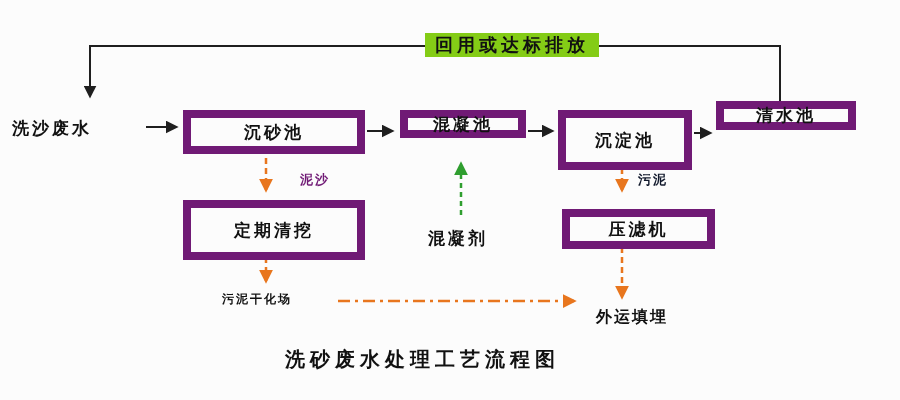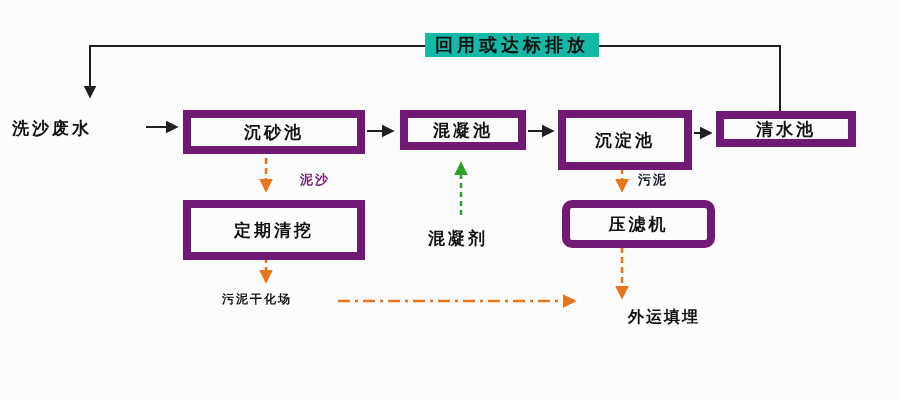"回用或达标排放" .lbl-return { background: #14b8a6 -> #84cc16 }
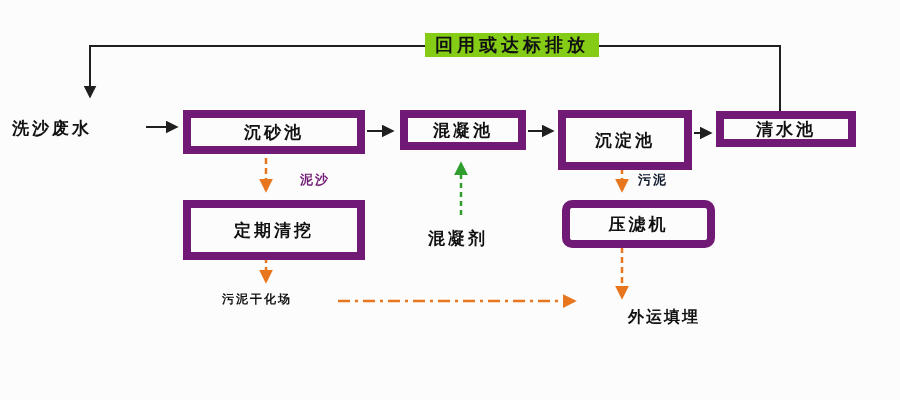"混凝池" div.box { height: 40px -> 28px }
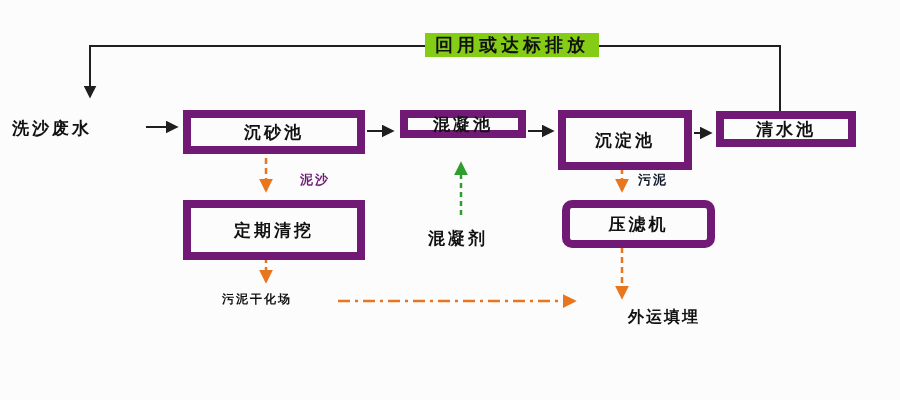"清水池" div.box { height: 36px -> 29px; top: 111px -> 101px }
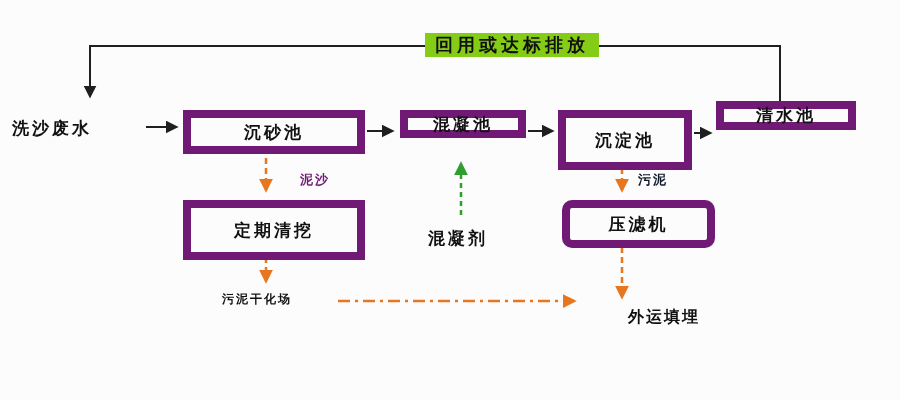"压滤机" div.box { border-radius: 10px -> none; height: 48px -> 40px; top: 200px -> 209px }
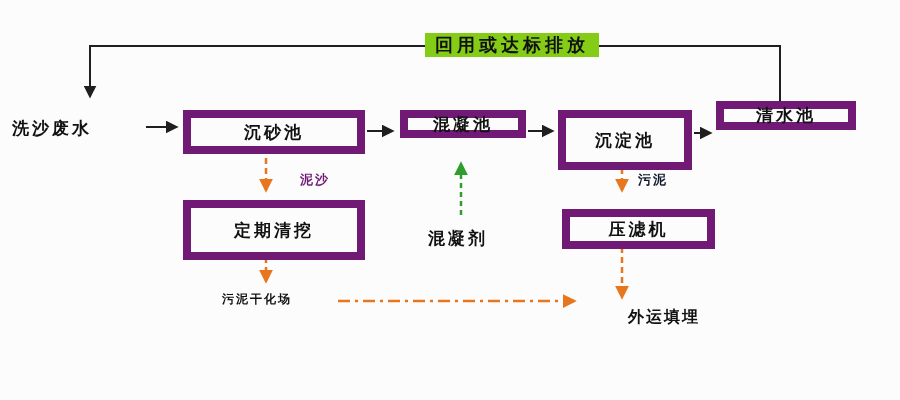"外运填埋" .lbl-fill { margin-left: 32px -> none }
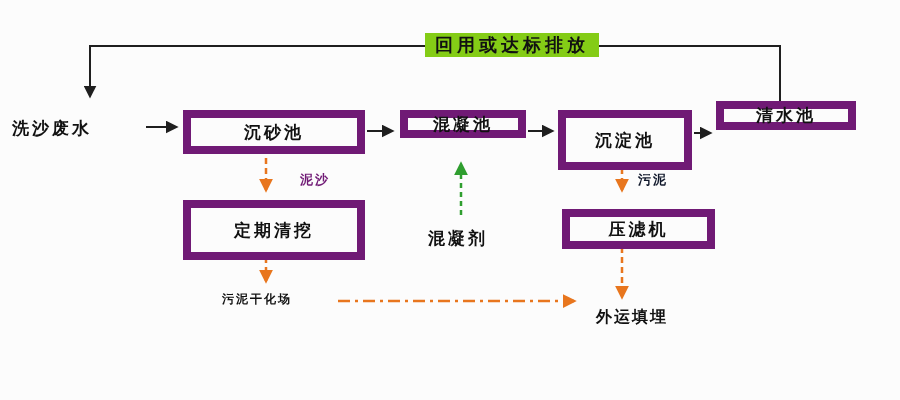"洗砂废水处理工艺流程图" div.lbl { html: none -> <div>洗砂废水处理工艺流程图</div> }
